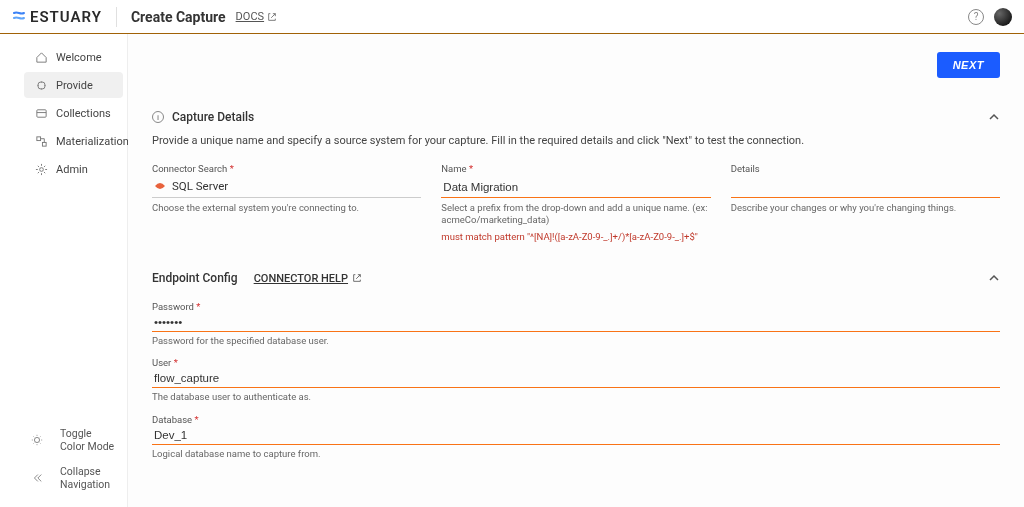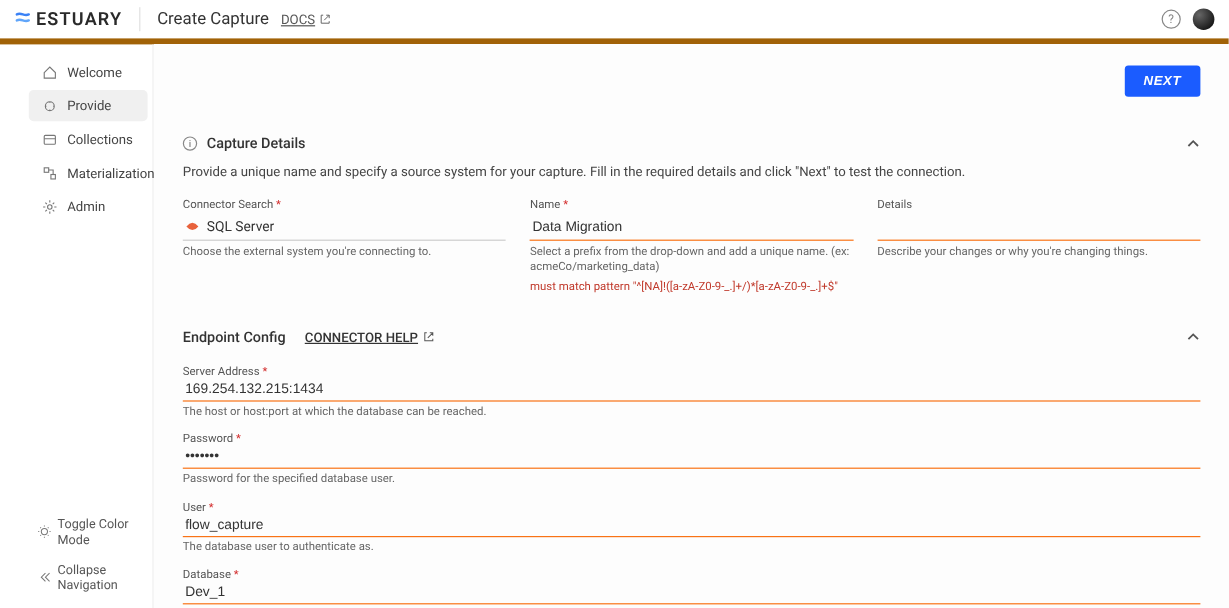"ESTUARY" .topbar { border-bottom: 5px solid #a16207 -> 1px solid #a16207 }
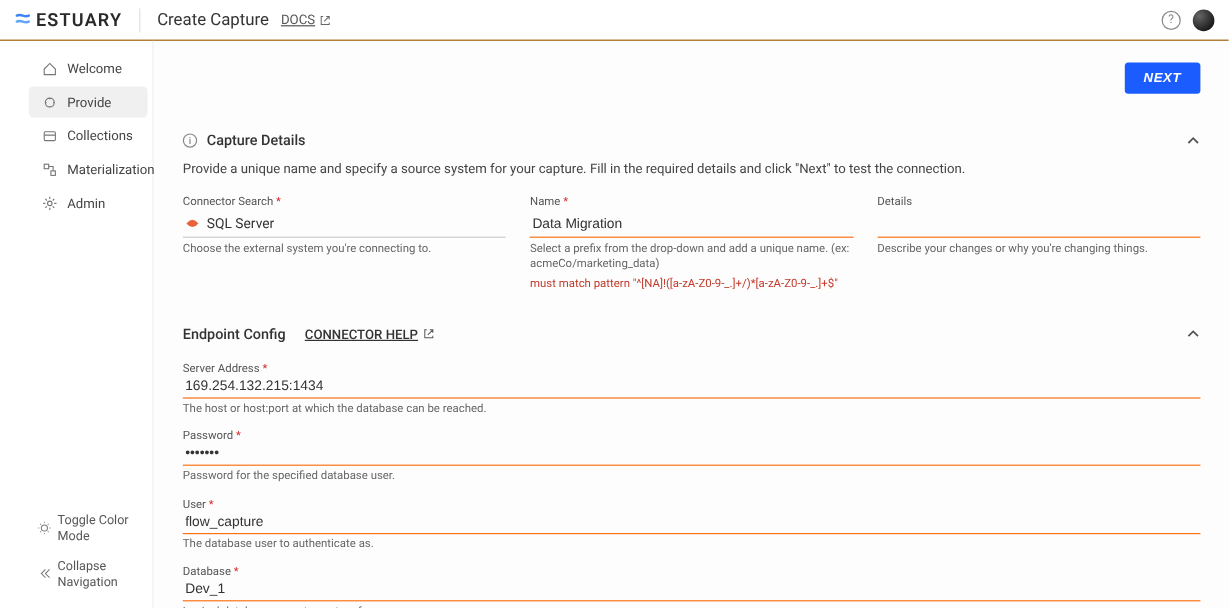"Create Capture" .page-title-top { font-weight: 400 -> 700 }
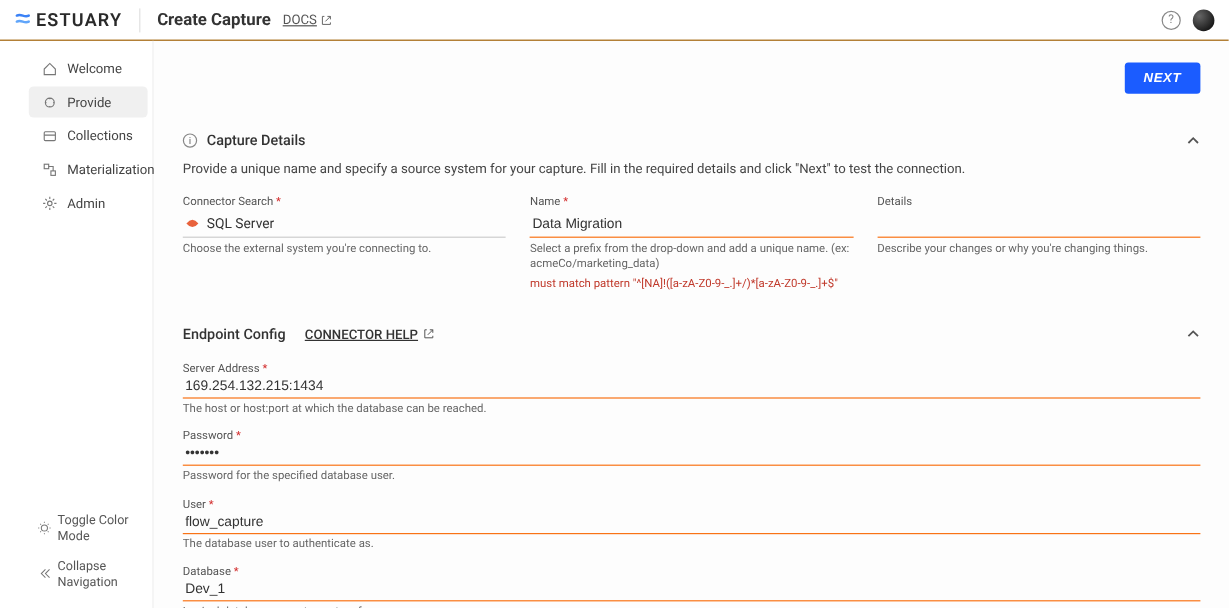"Server Address * 169.254.132.215:1434" div.stack-field { html: <div> <label><span>Server Address</span><span> *</span></label> <input> <div>The host or host:port at which the database can be reached.</div> </div> -> none }
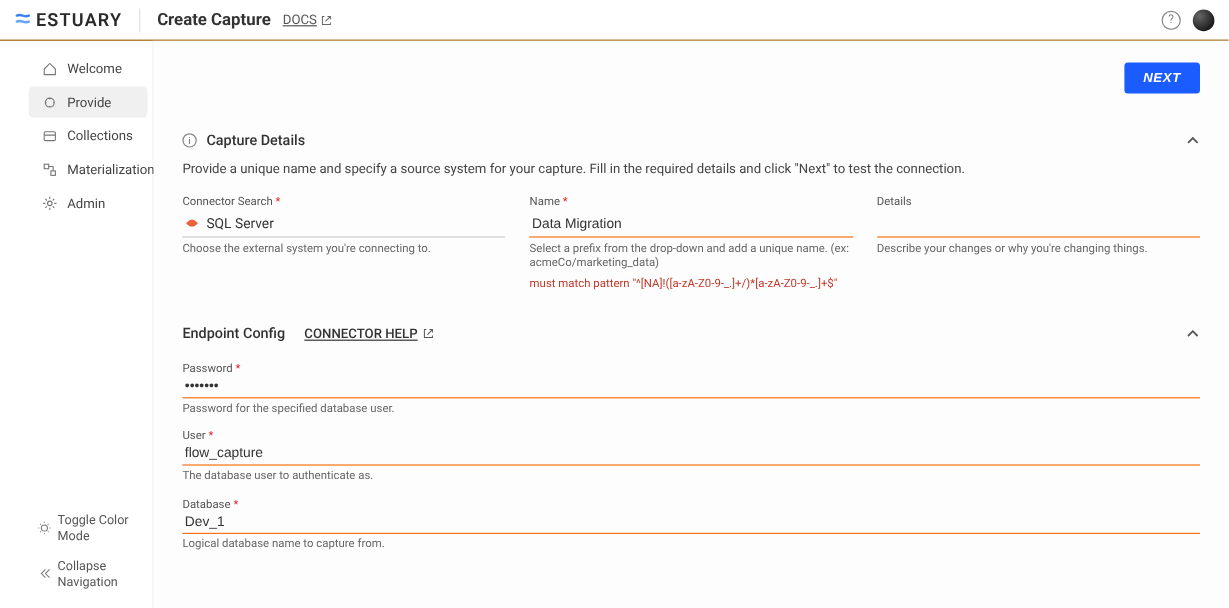"Toggle Color Mode" .bottom-item { gap: 4px -> 16px }
